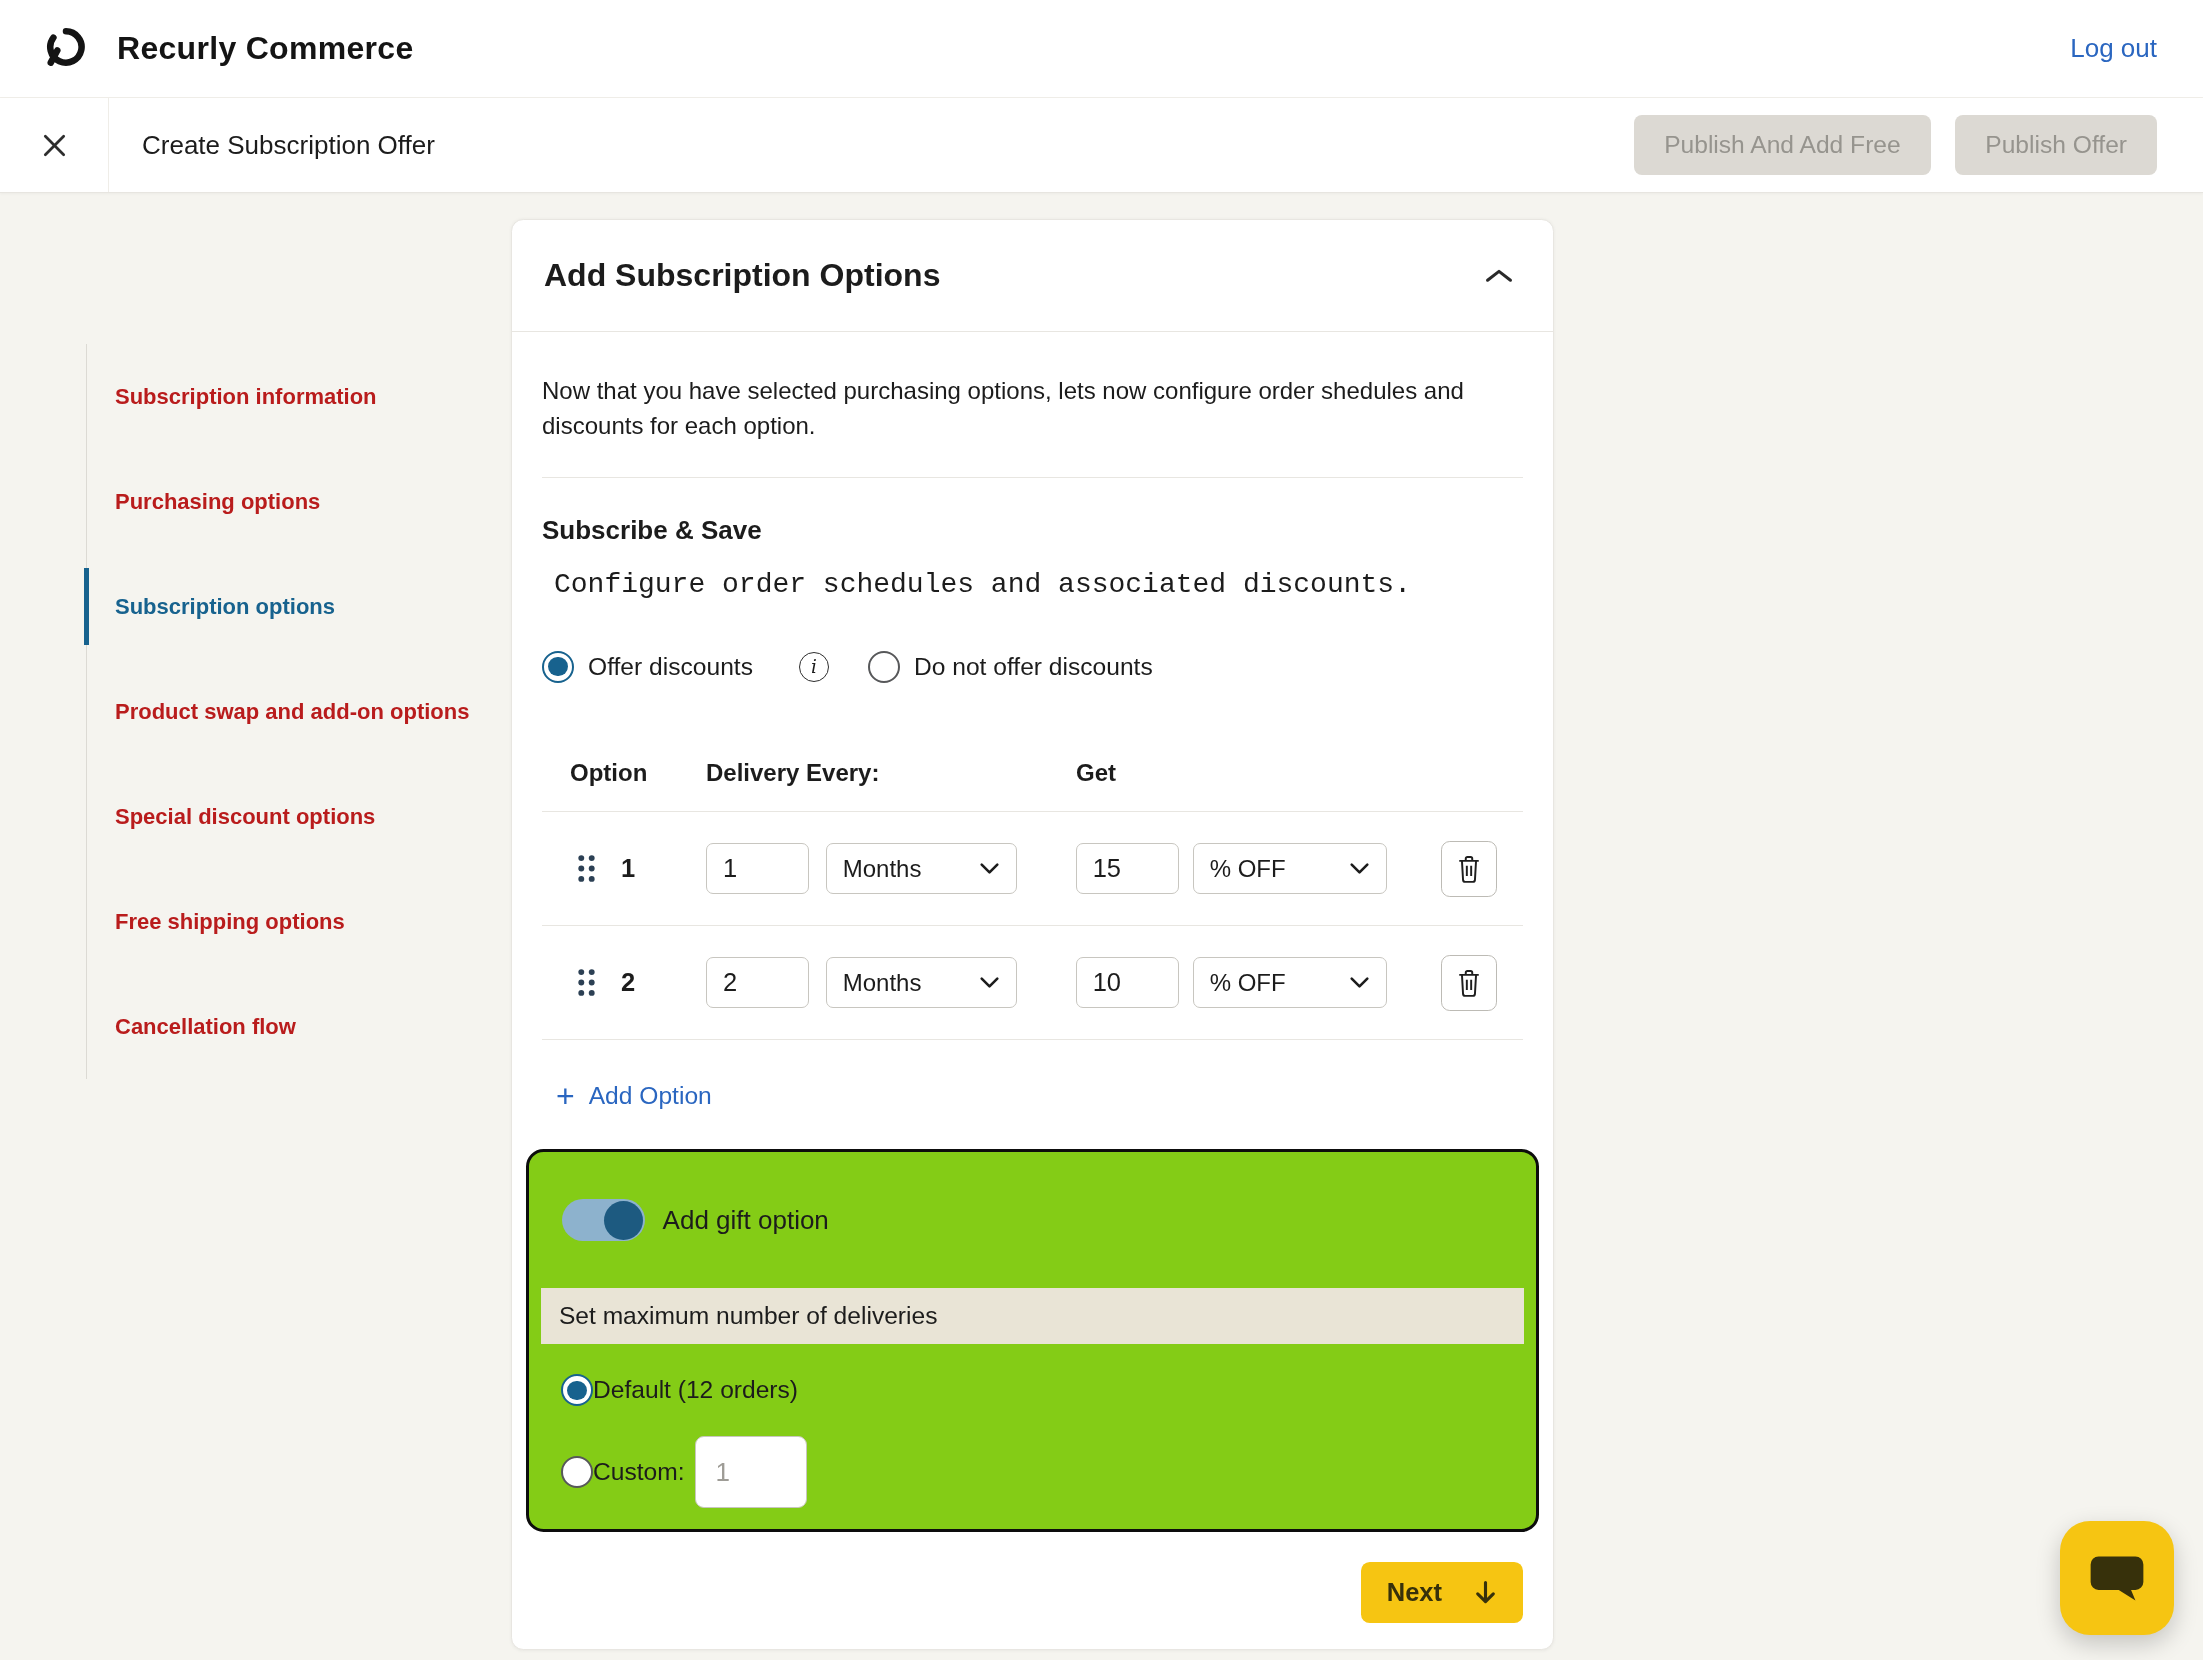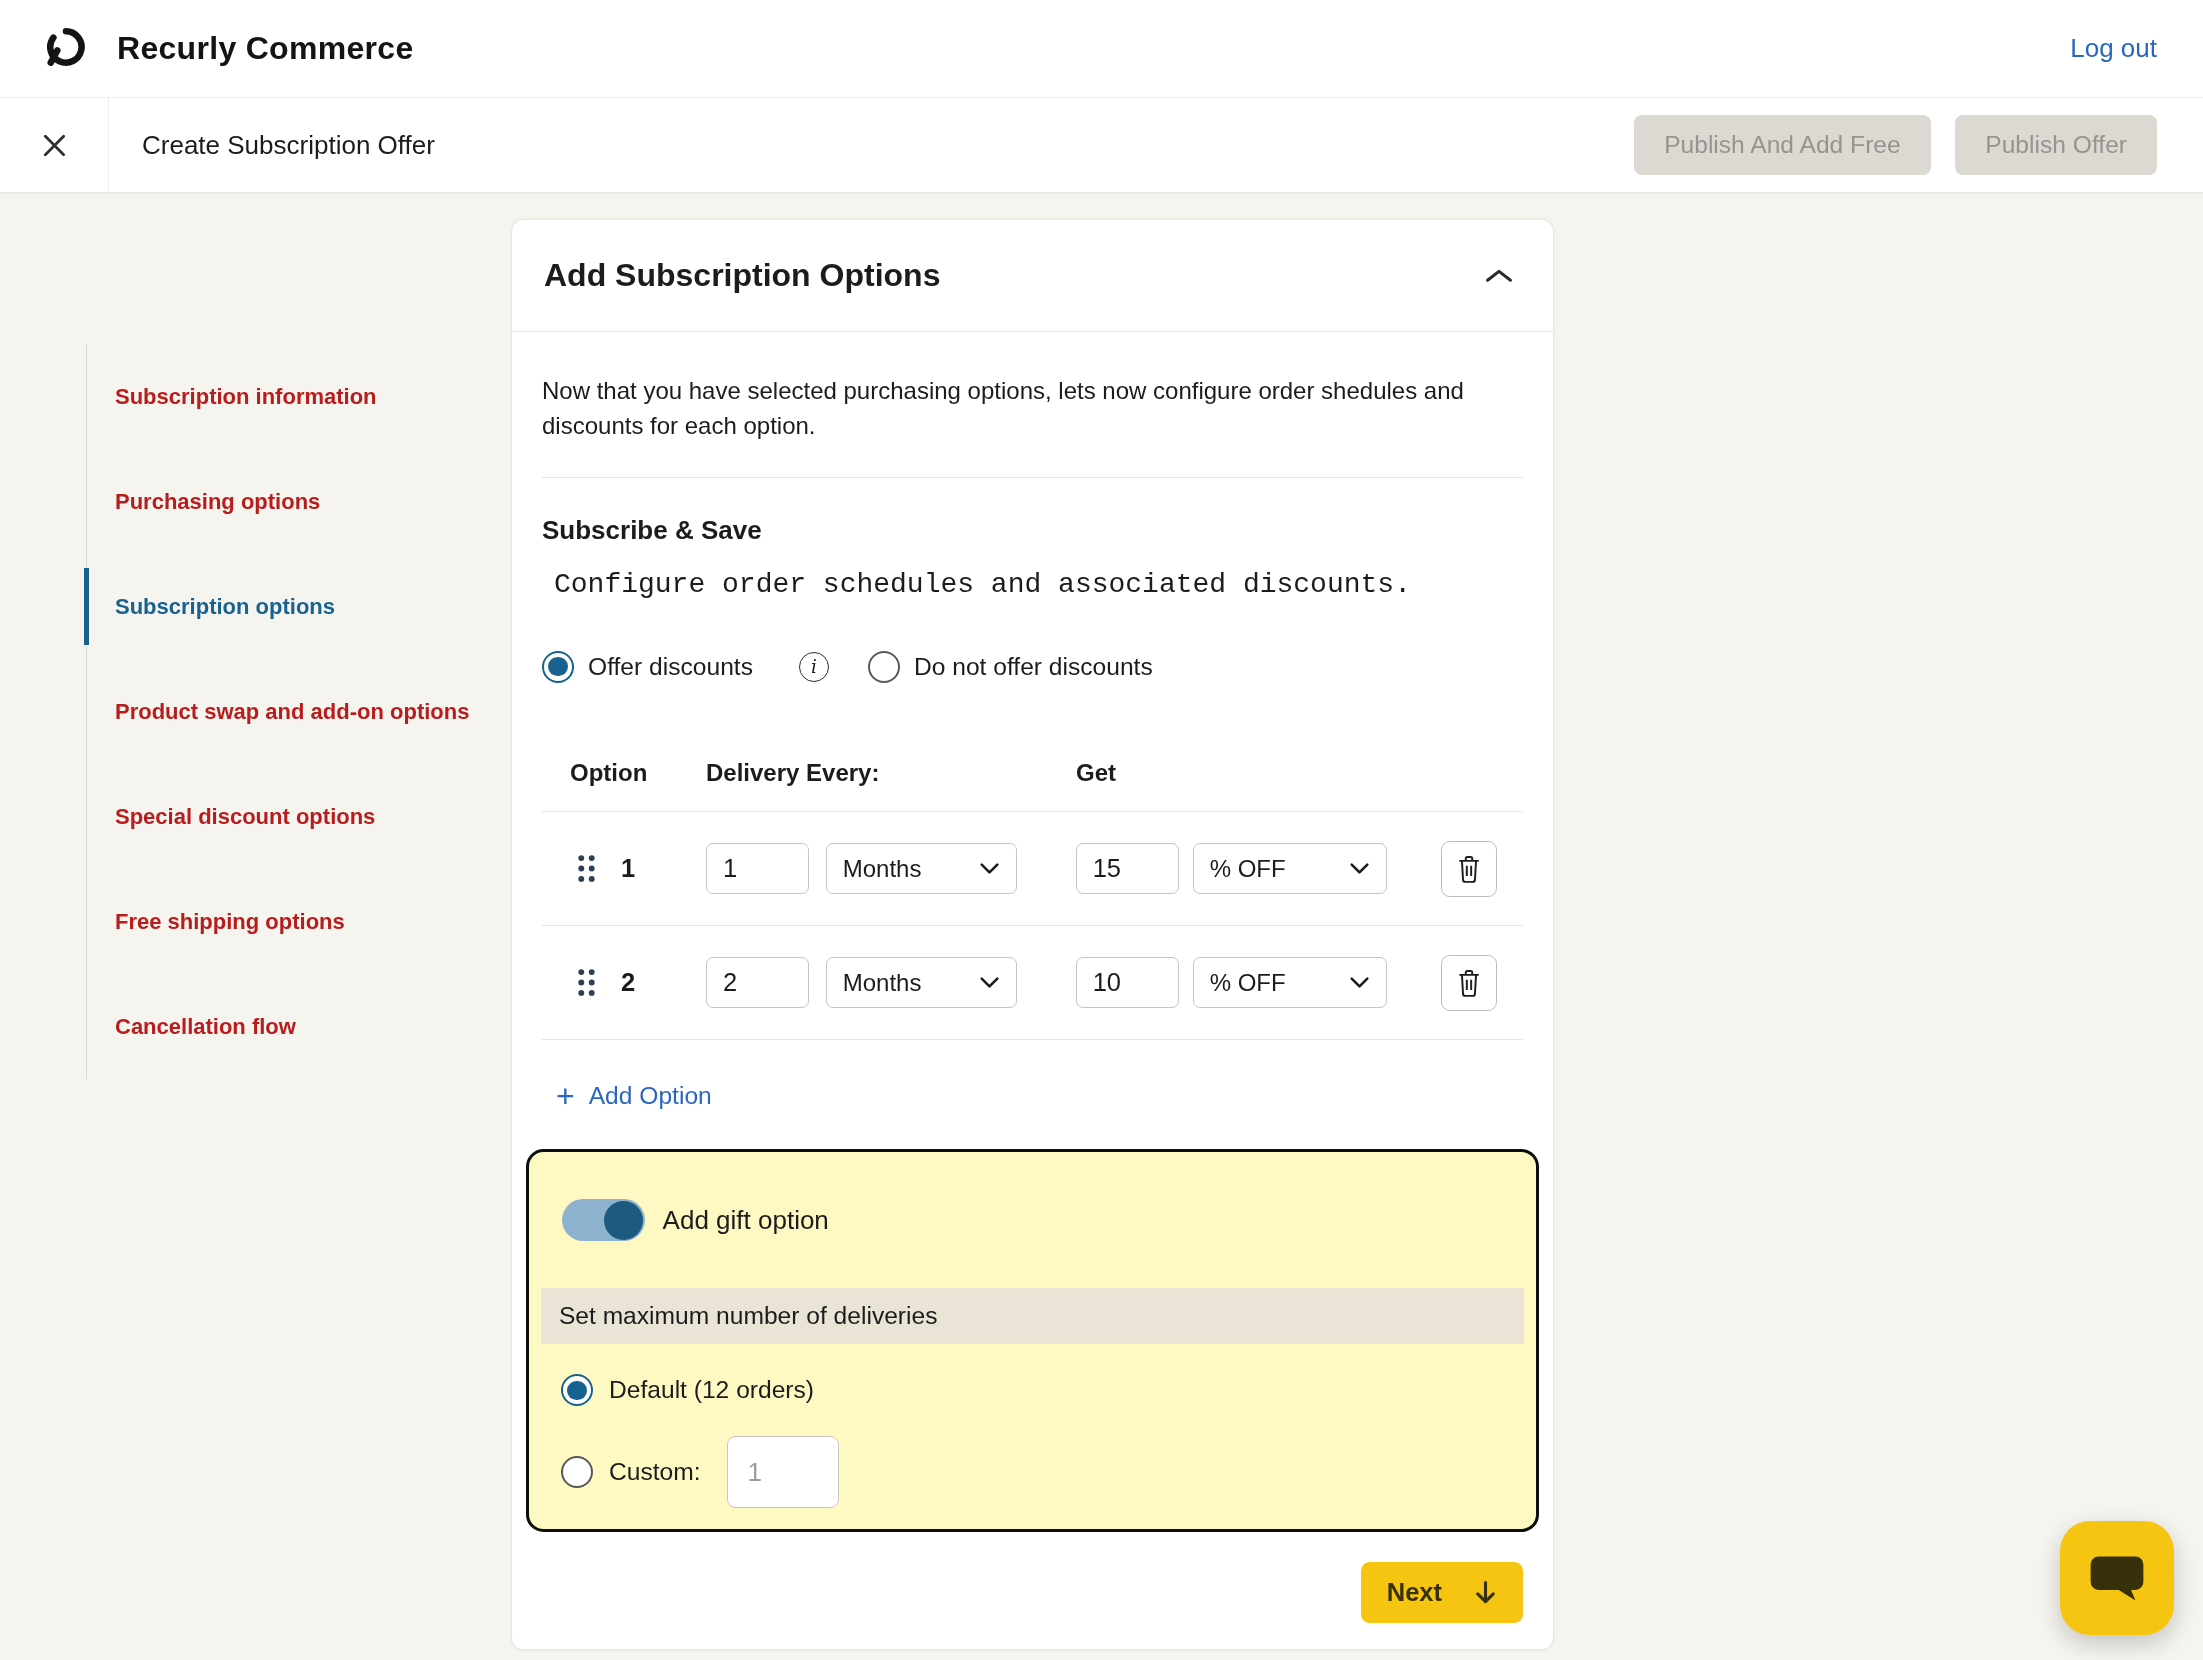"Add gift option" .gift-box { background: #fef9c3 -> #84cc16 }
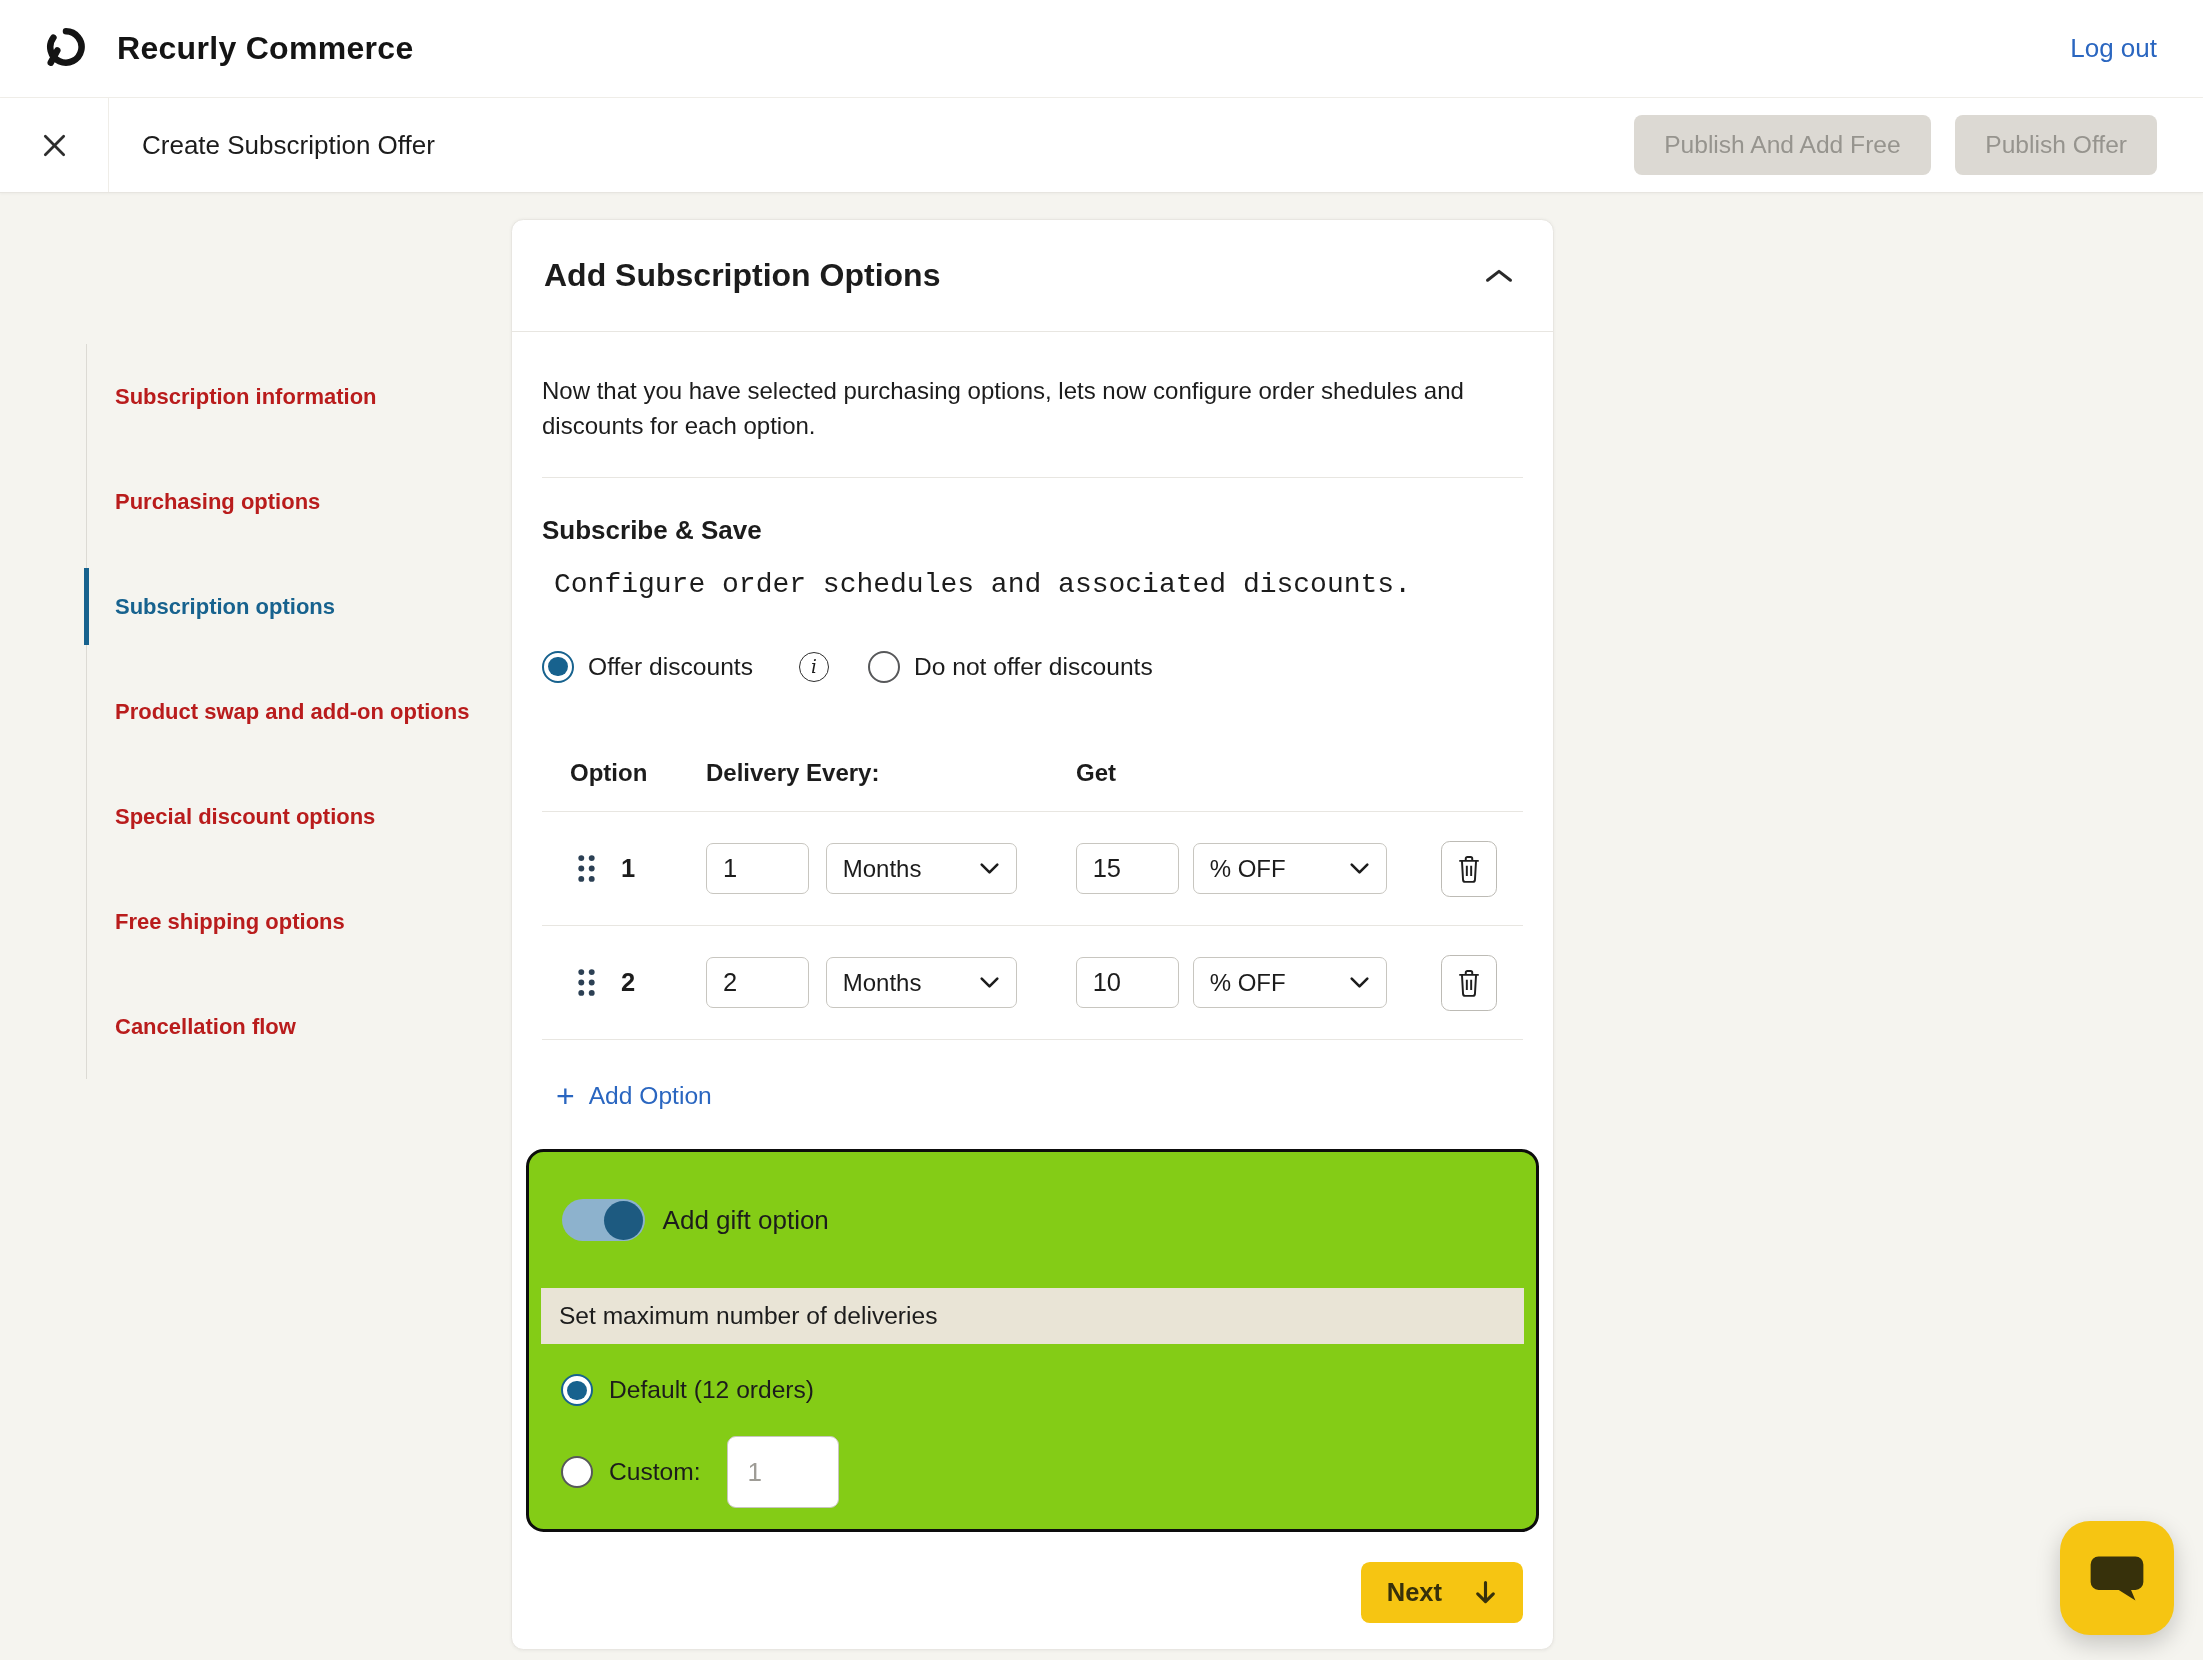"Default (12 orders)" .gift-radio-line { gap: 16px -> none }
